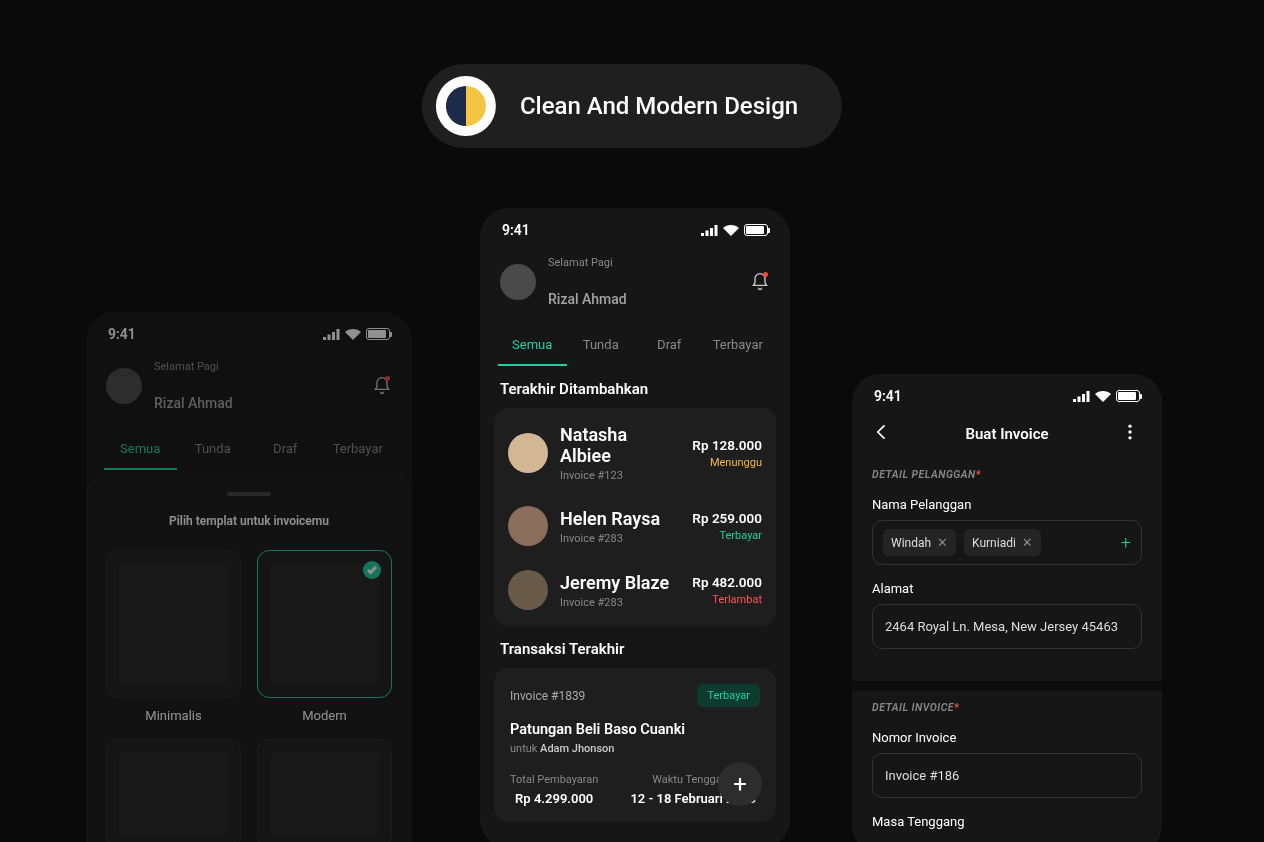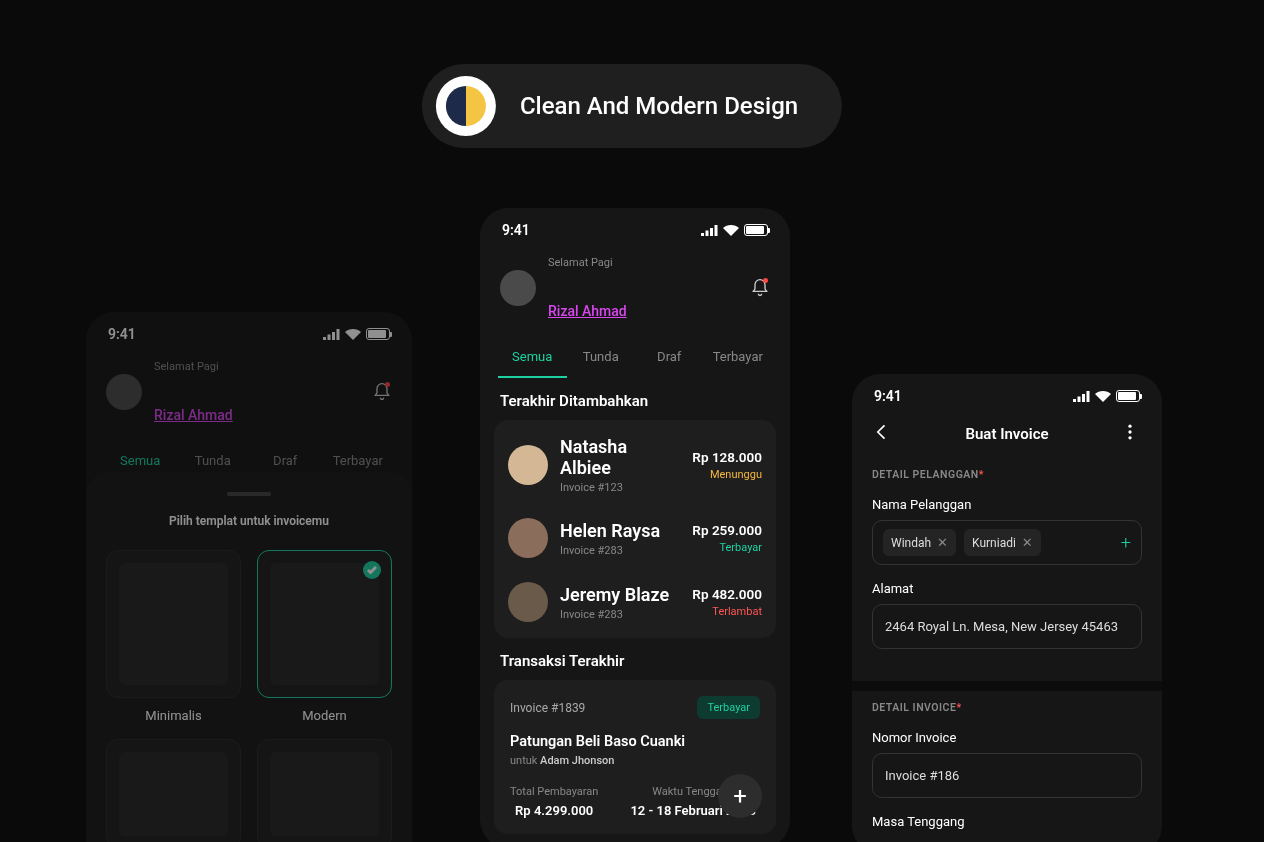"Rizal Ahmad" .greet-name { color: #d946ef -> #a3a3a3; margin-top: 14px -> 2px; text-decoration: underline -> none }
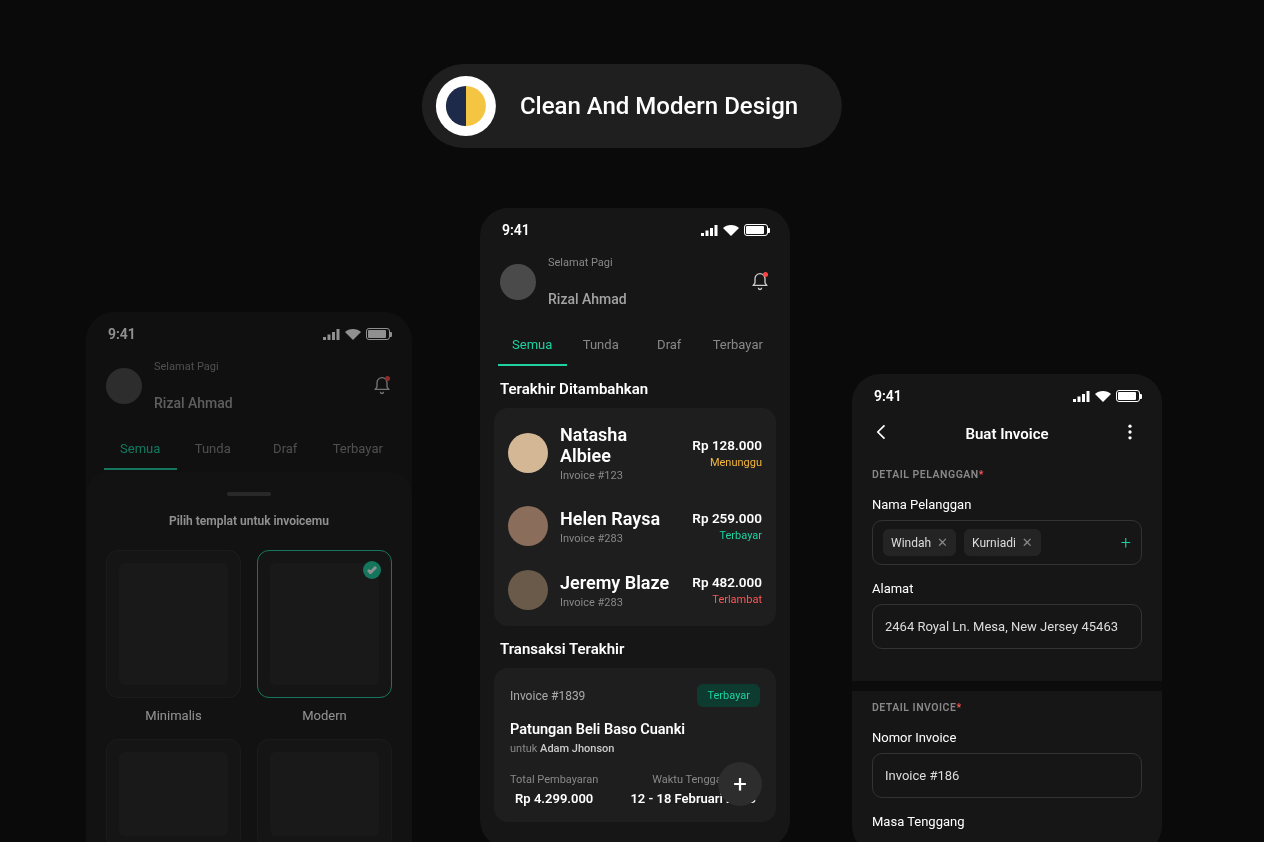"DETAIL PELANGGAN*" .sec-label { font-style: none -> italic }
